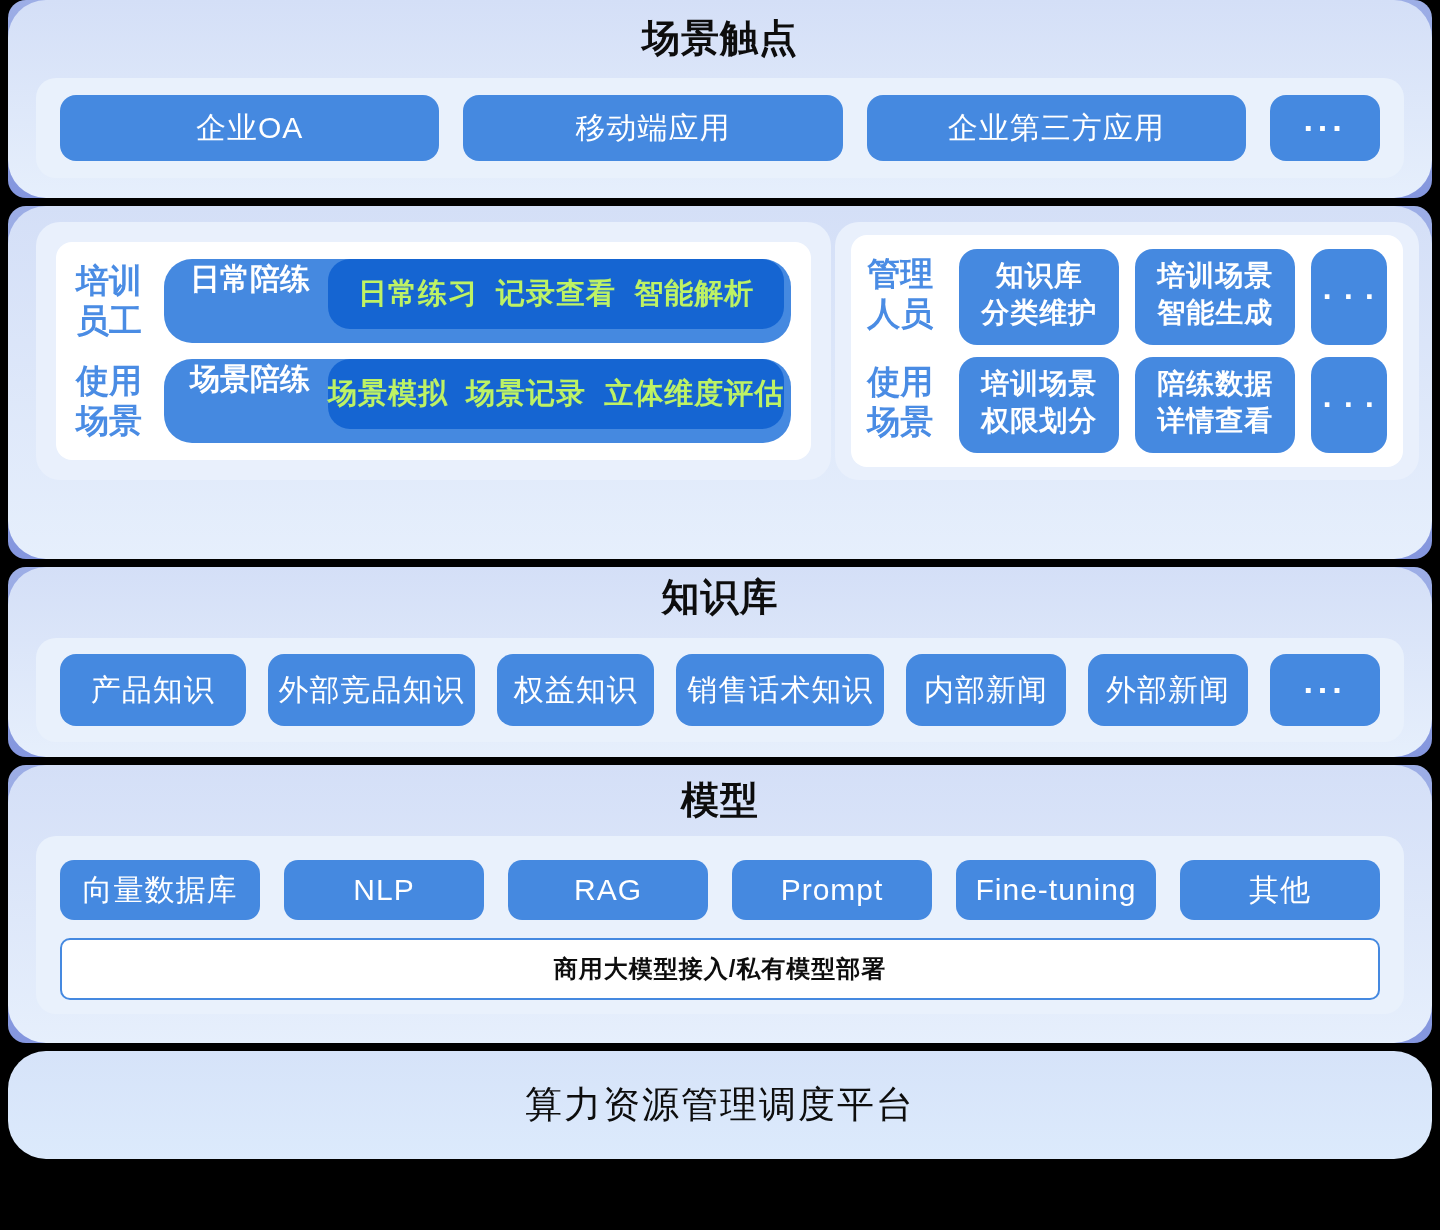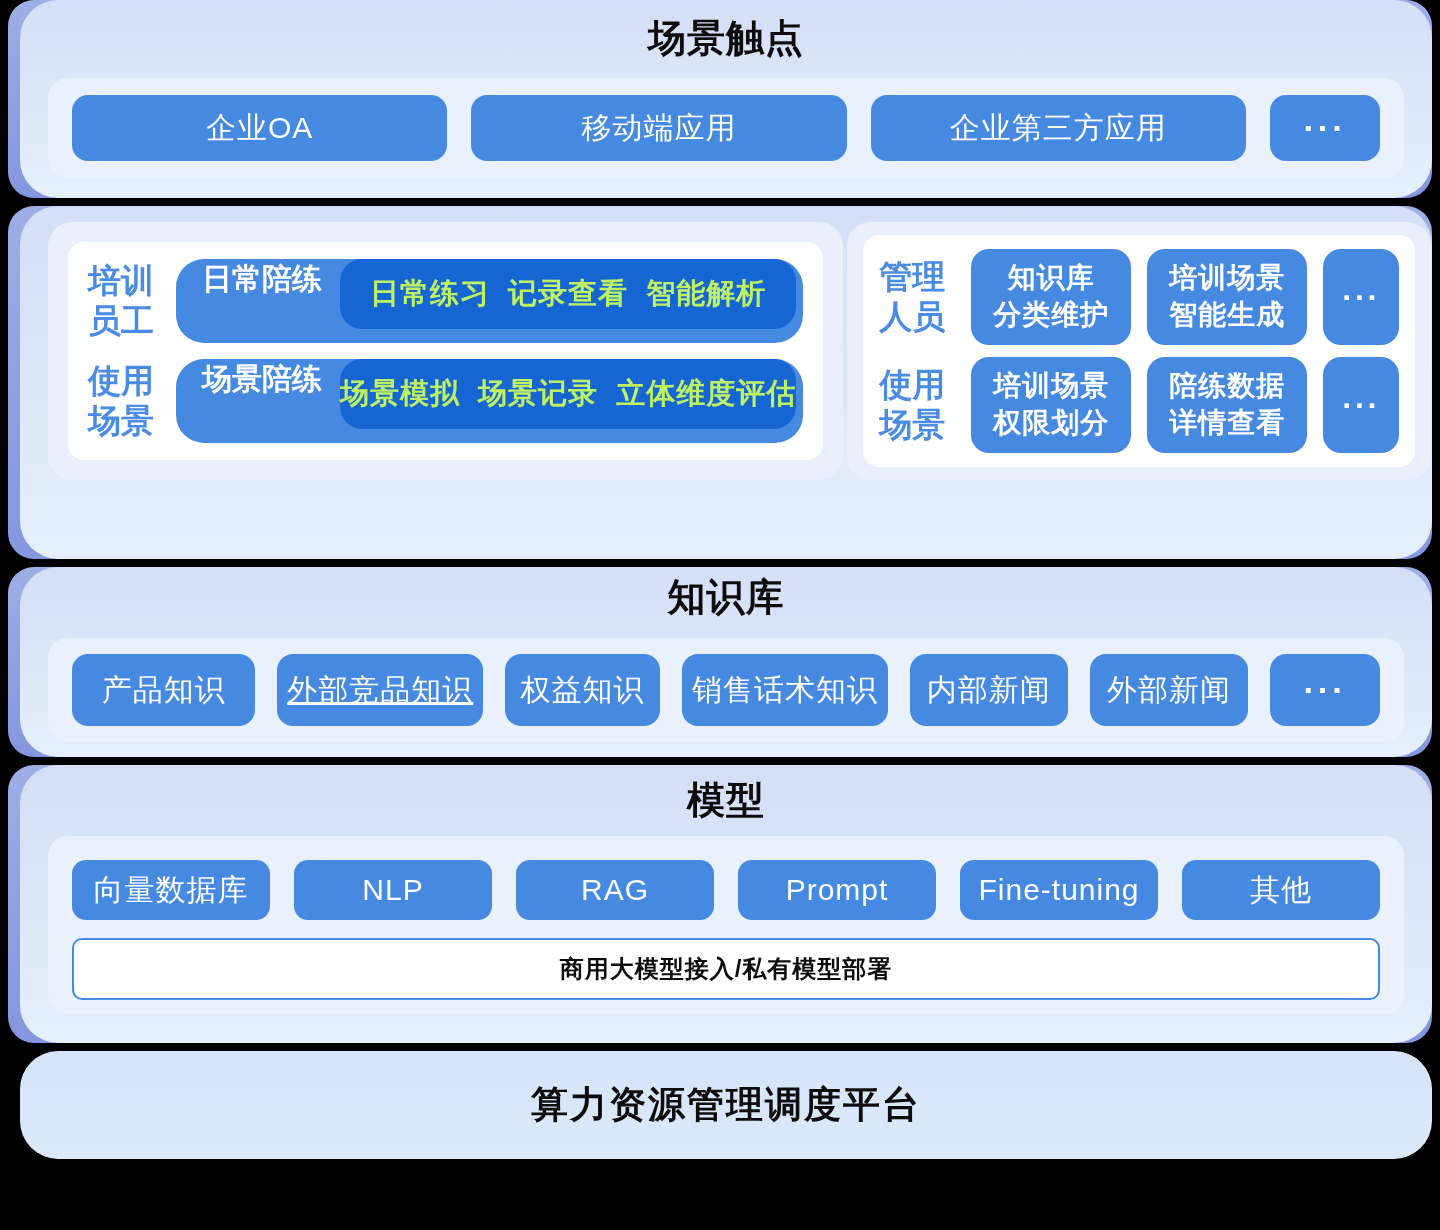"场景触点" .wrap { border-radius: 26px -> 18px; padding-left: 12px -> none }
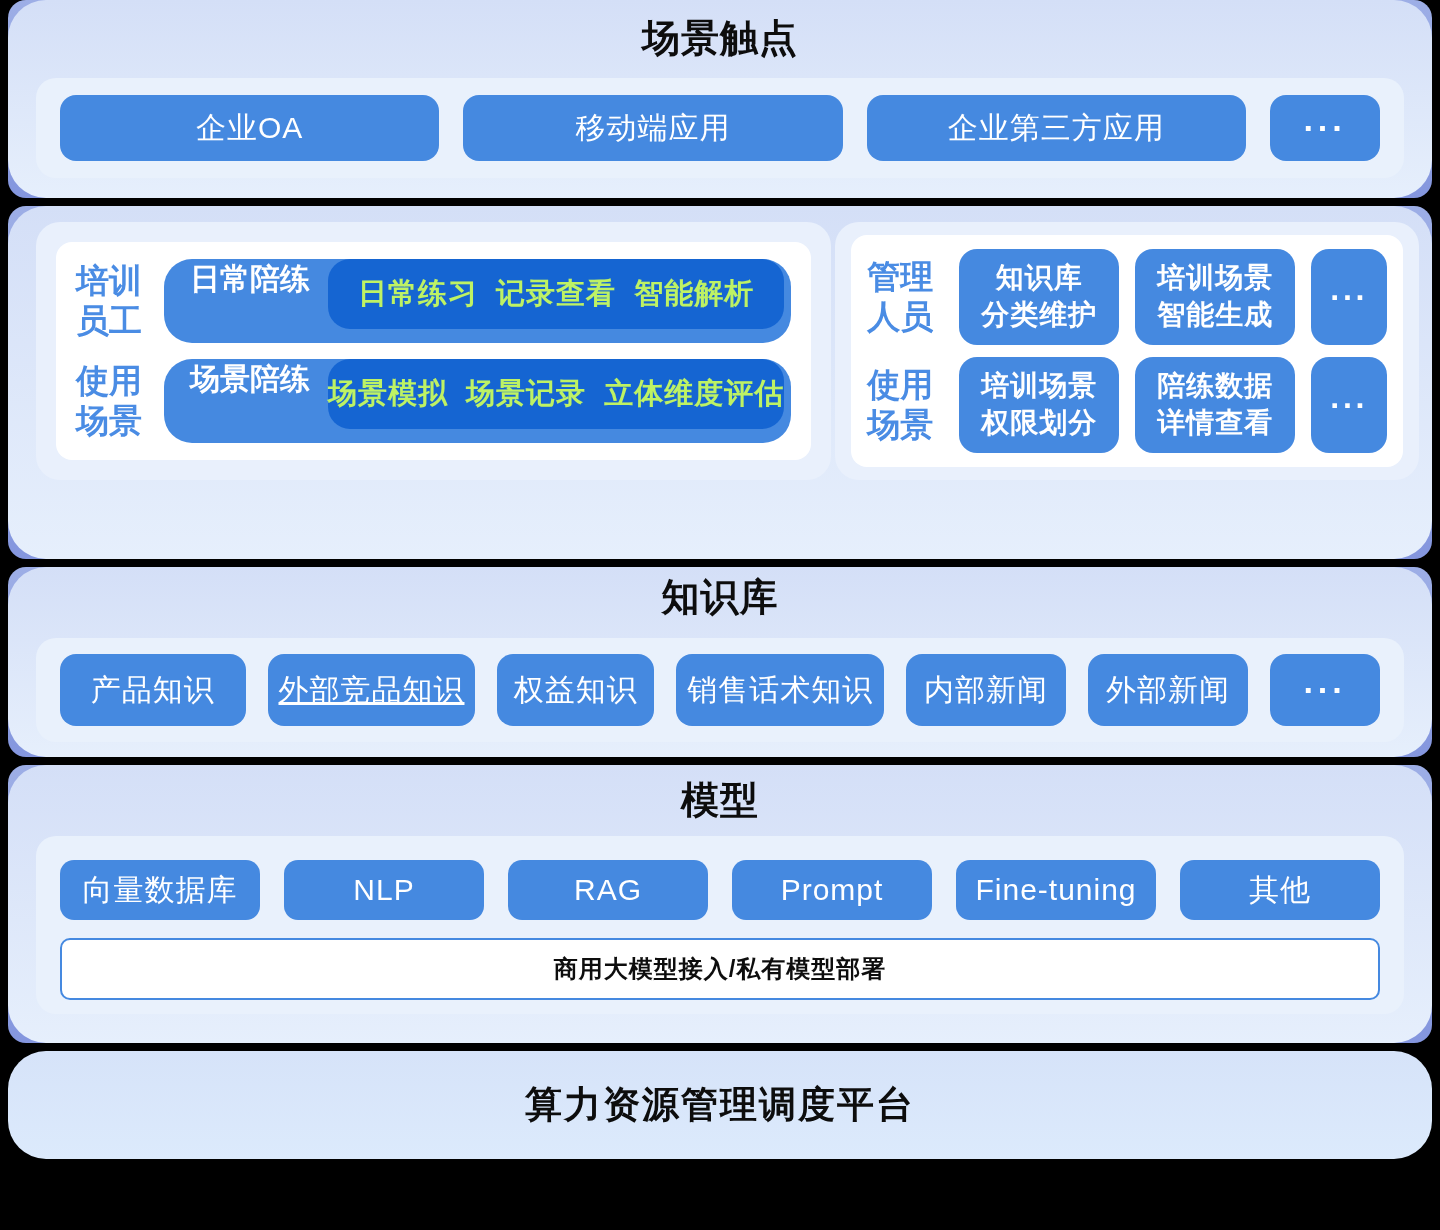"管理" .card.right .white-panel { font-family: none -> Liberation Mono, monospace }
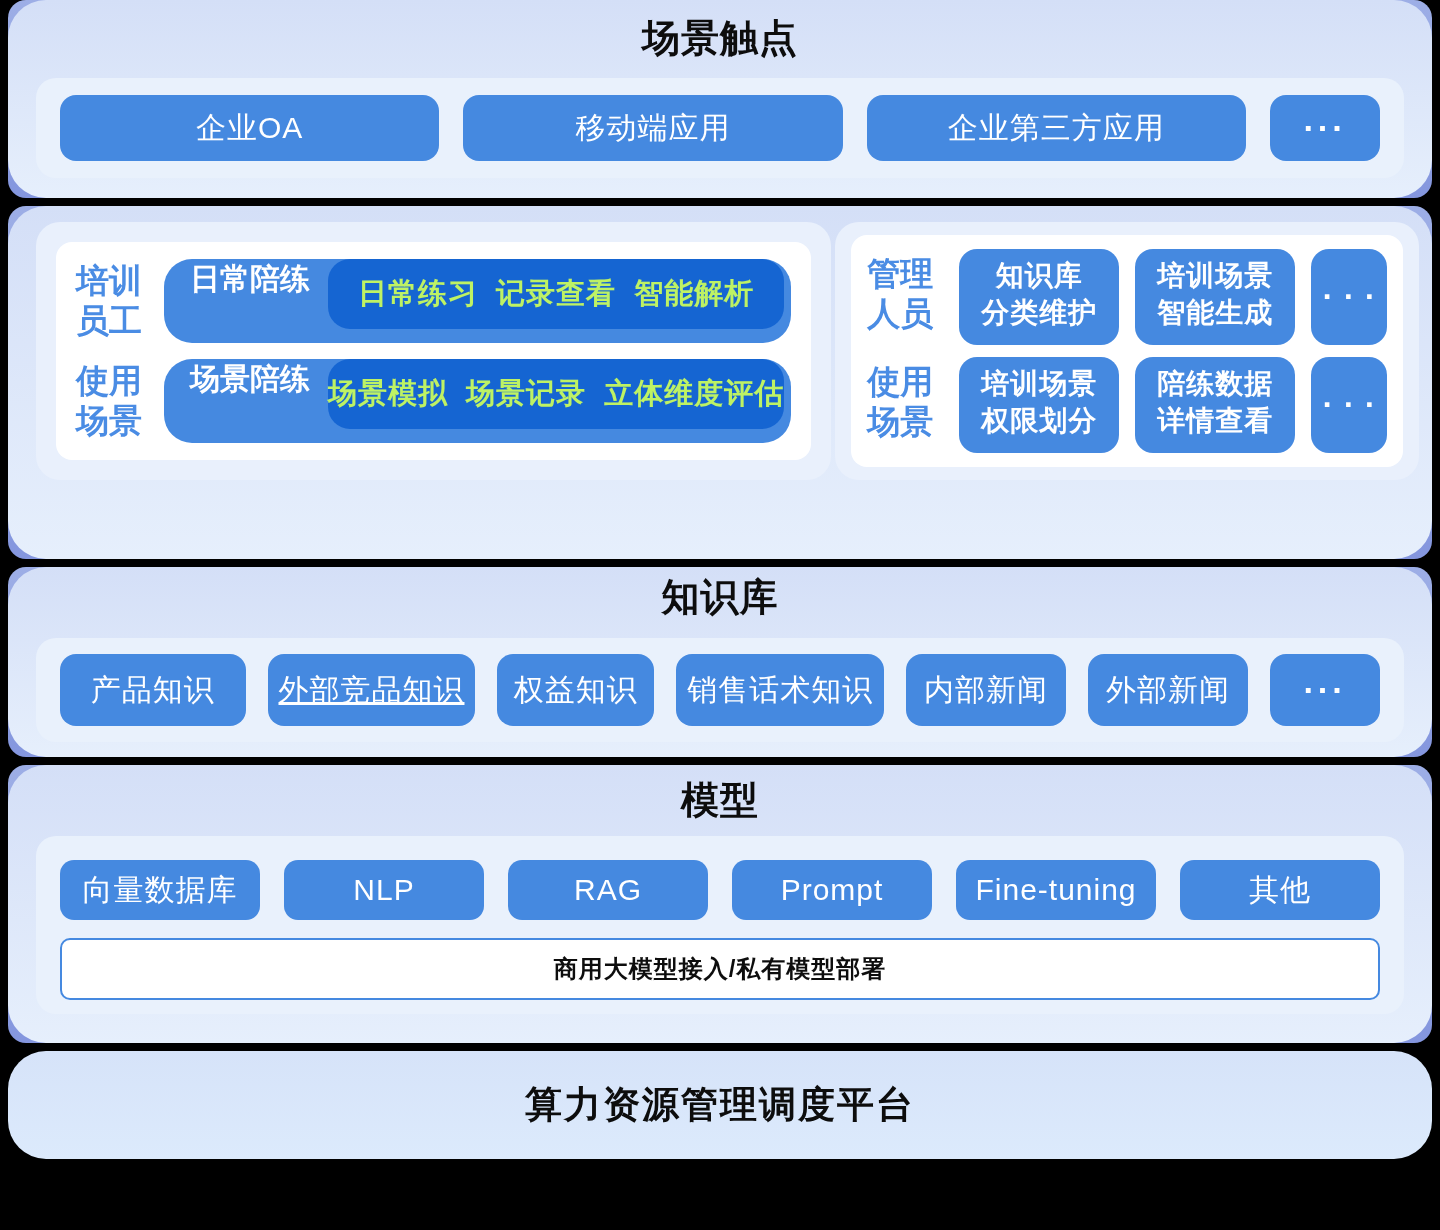"外部竞品知识" .k1 { text-decoration: underline -> none }
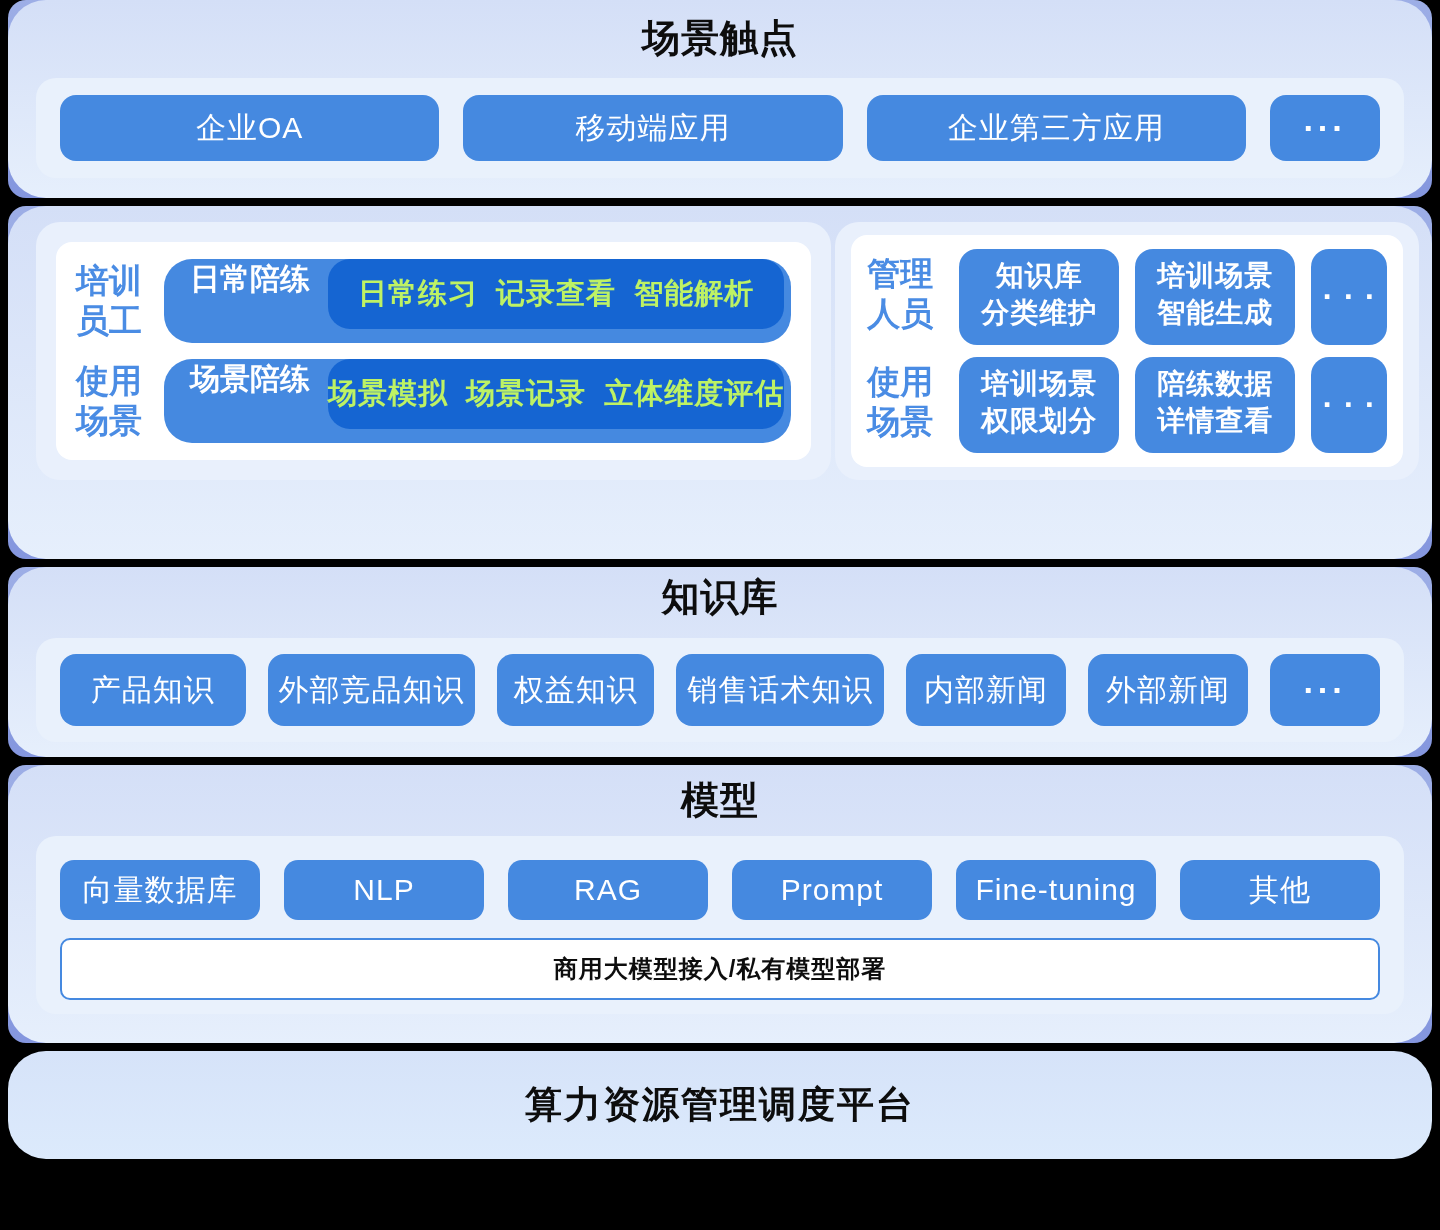"算力资源管理调度平台" .platform-title { font-weight: 700 -> 400 }
